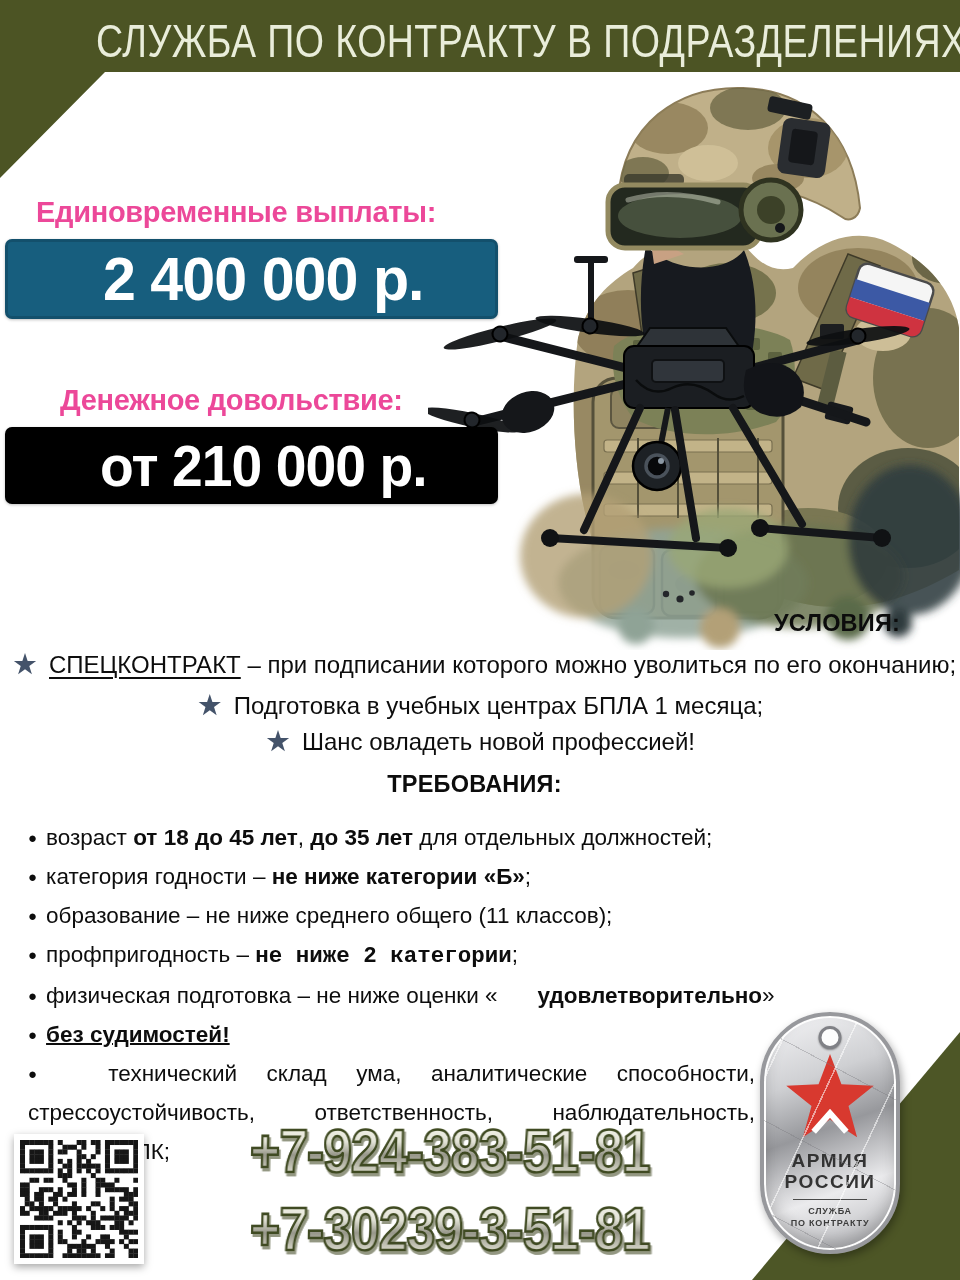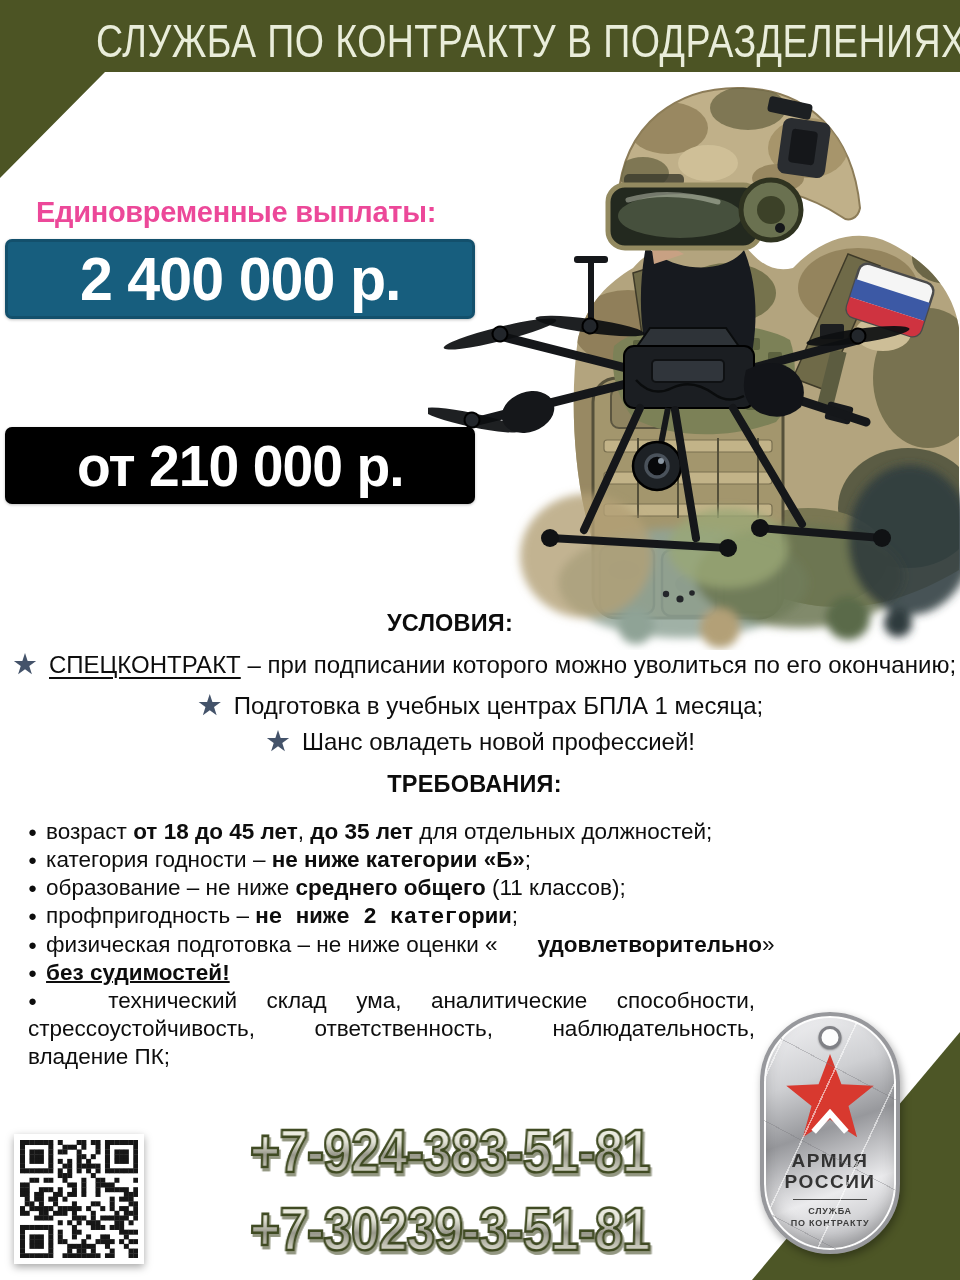"2 400 000 р." .banner { padding-left: none -> 23px }
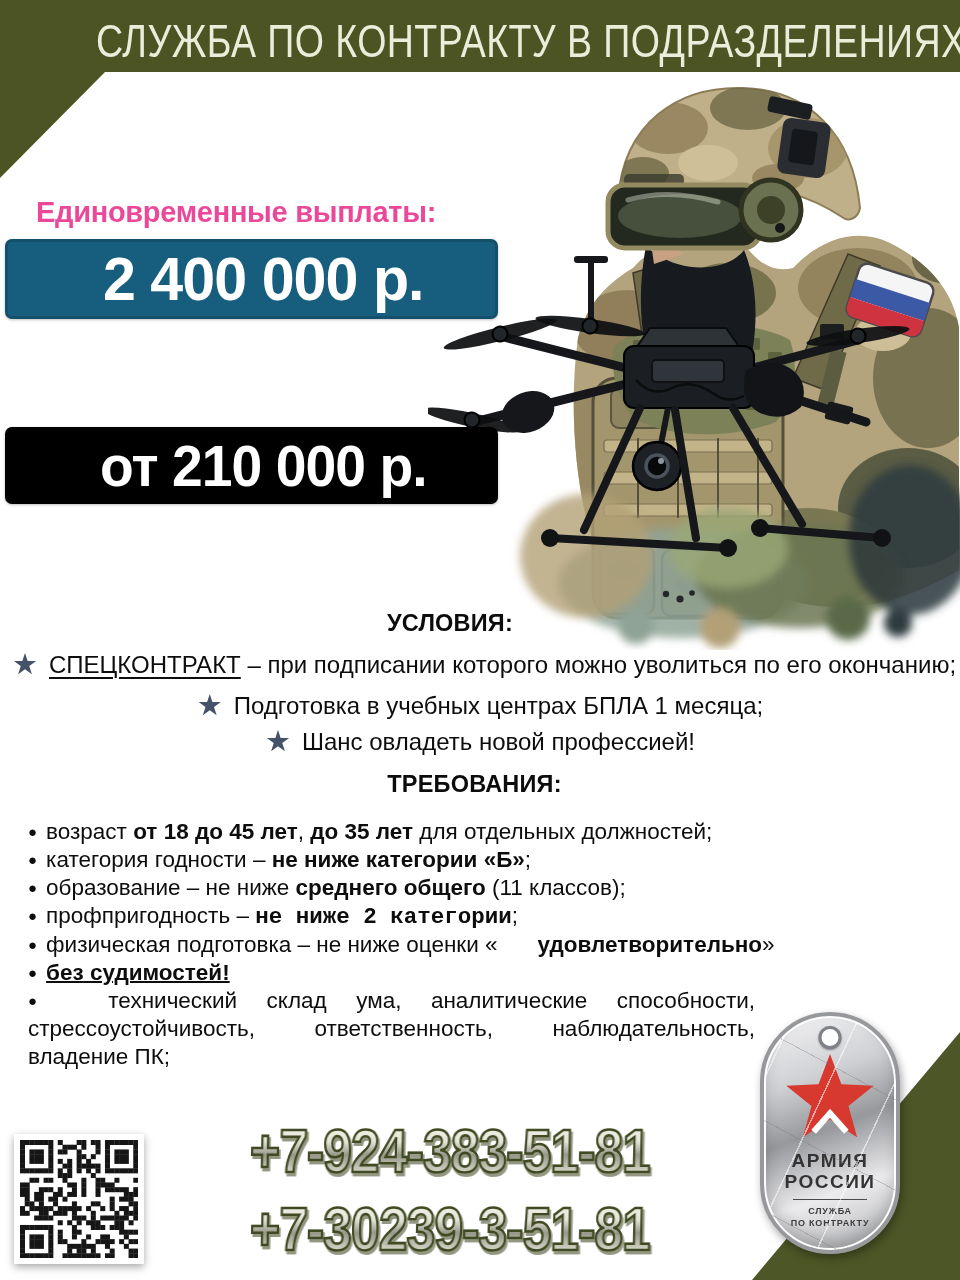"Денежное довольствие:" div.pay-label { html: none -> <div>Денежное довольствие:</div> }
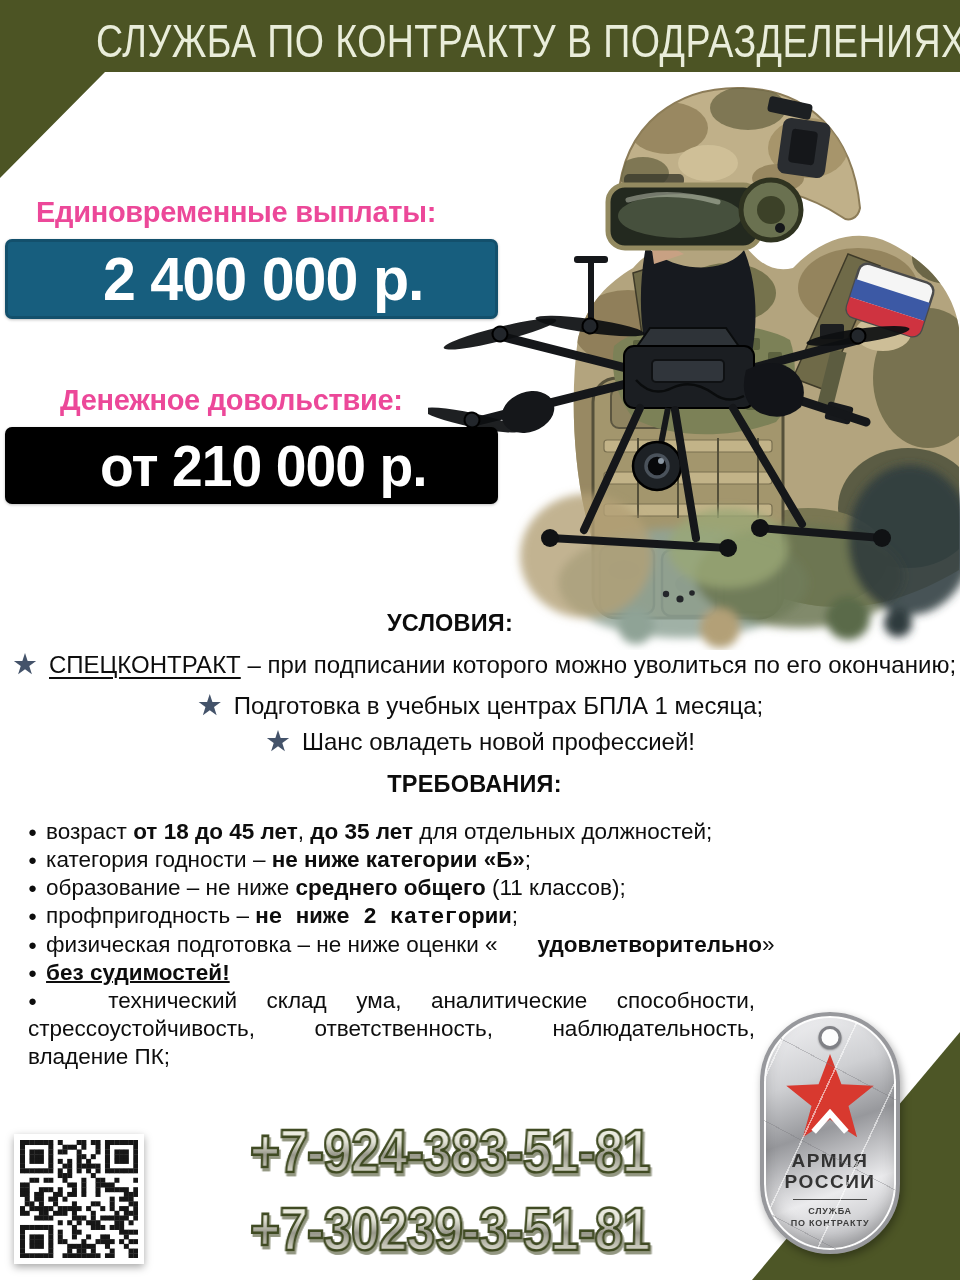"УСЛОВИЯ:" .heading-conditions { text-align: none -> right }
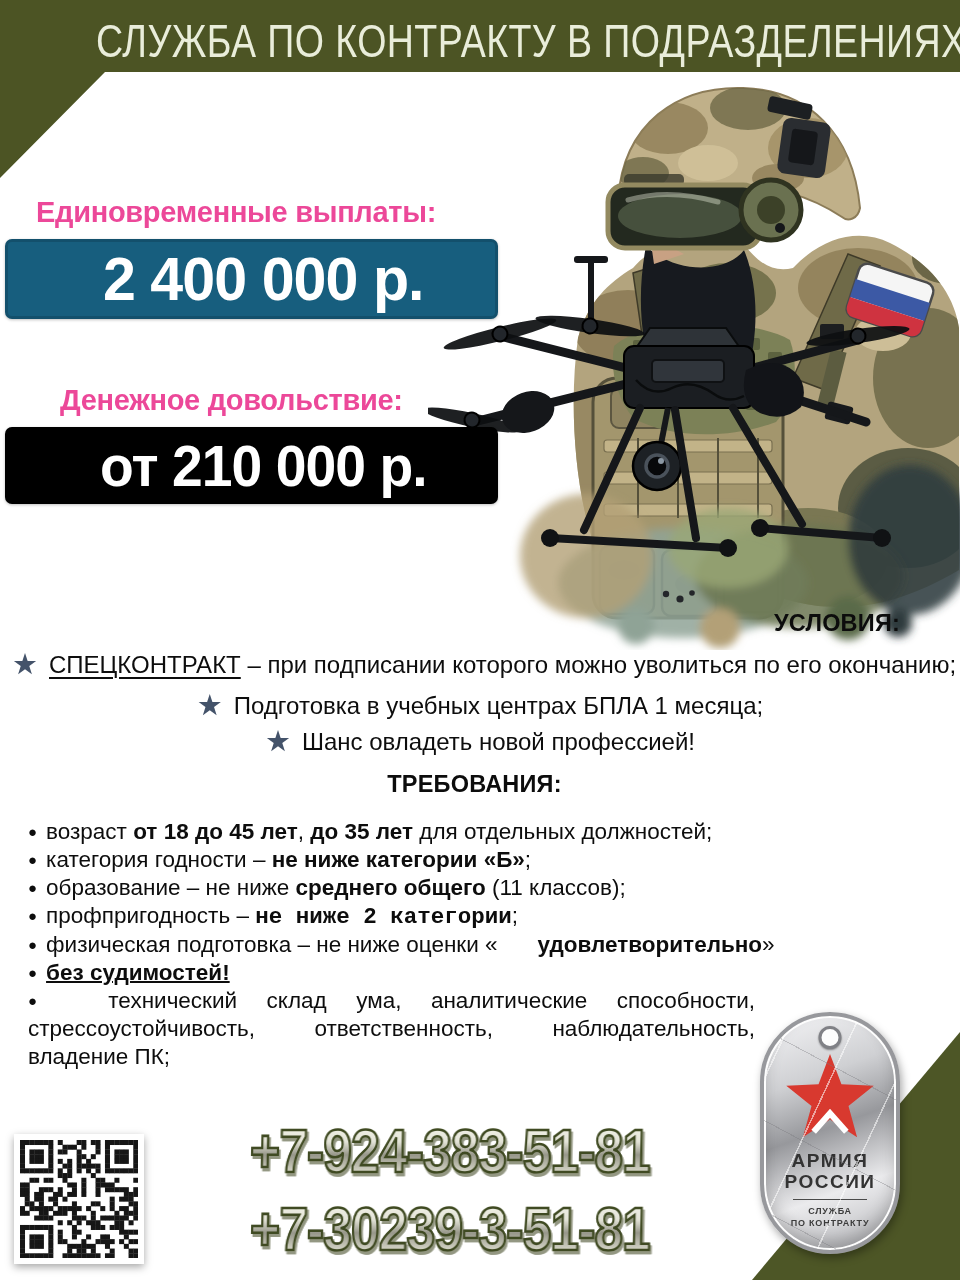"● возраст от 18 до" .req-list { line-height: 28px -> 39px }
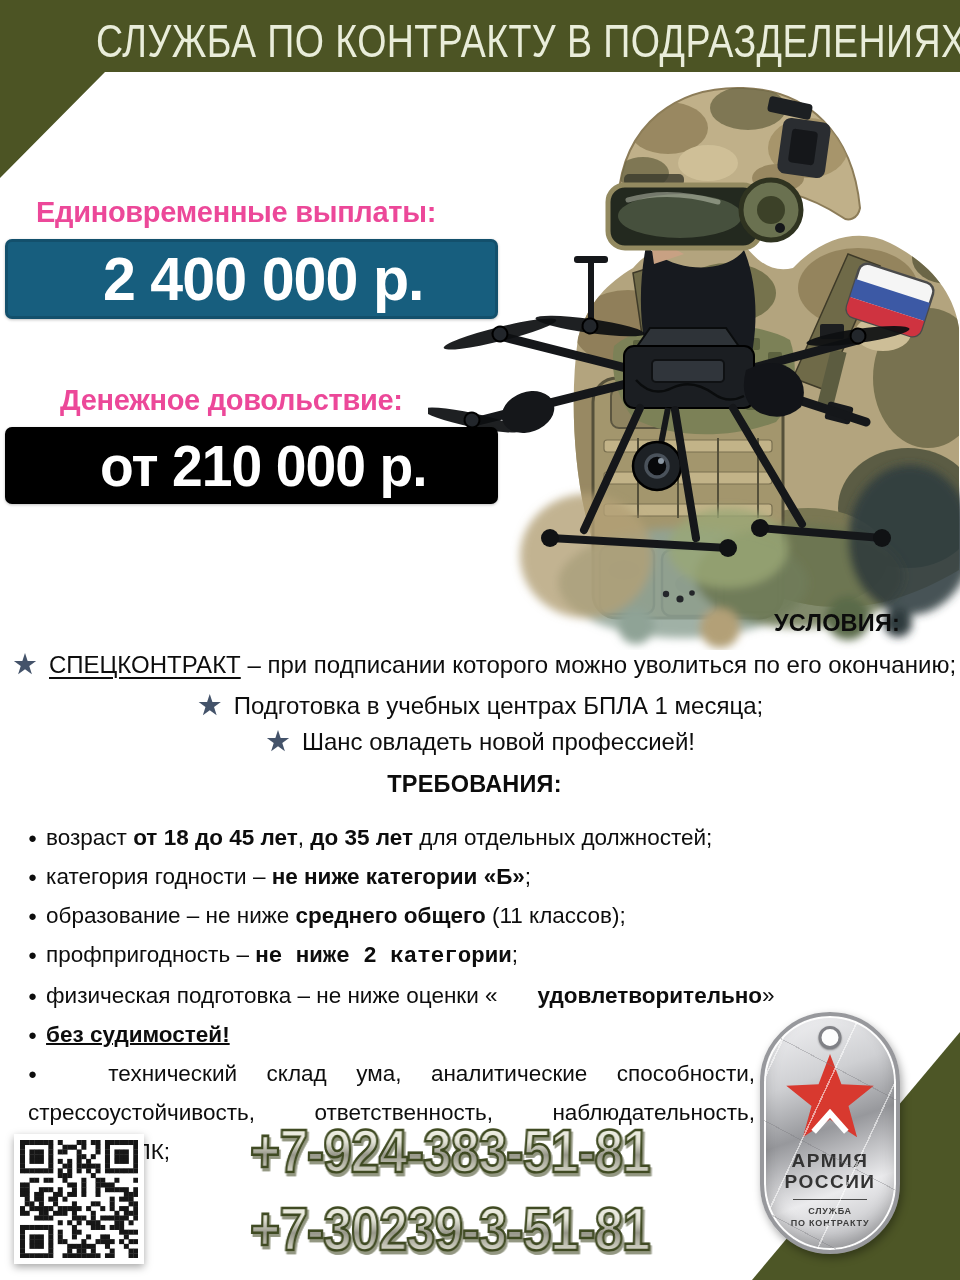"среднего общего" span { font-weight: 700 -> 400 }
